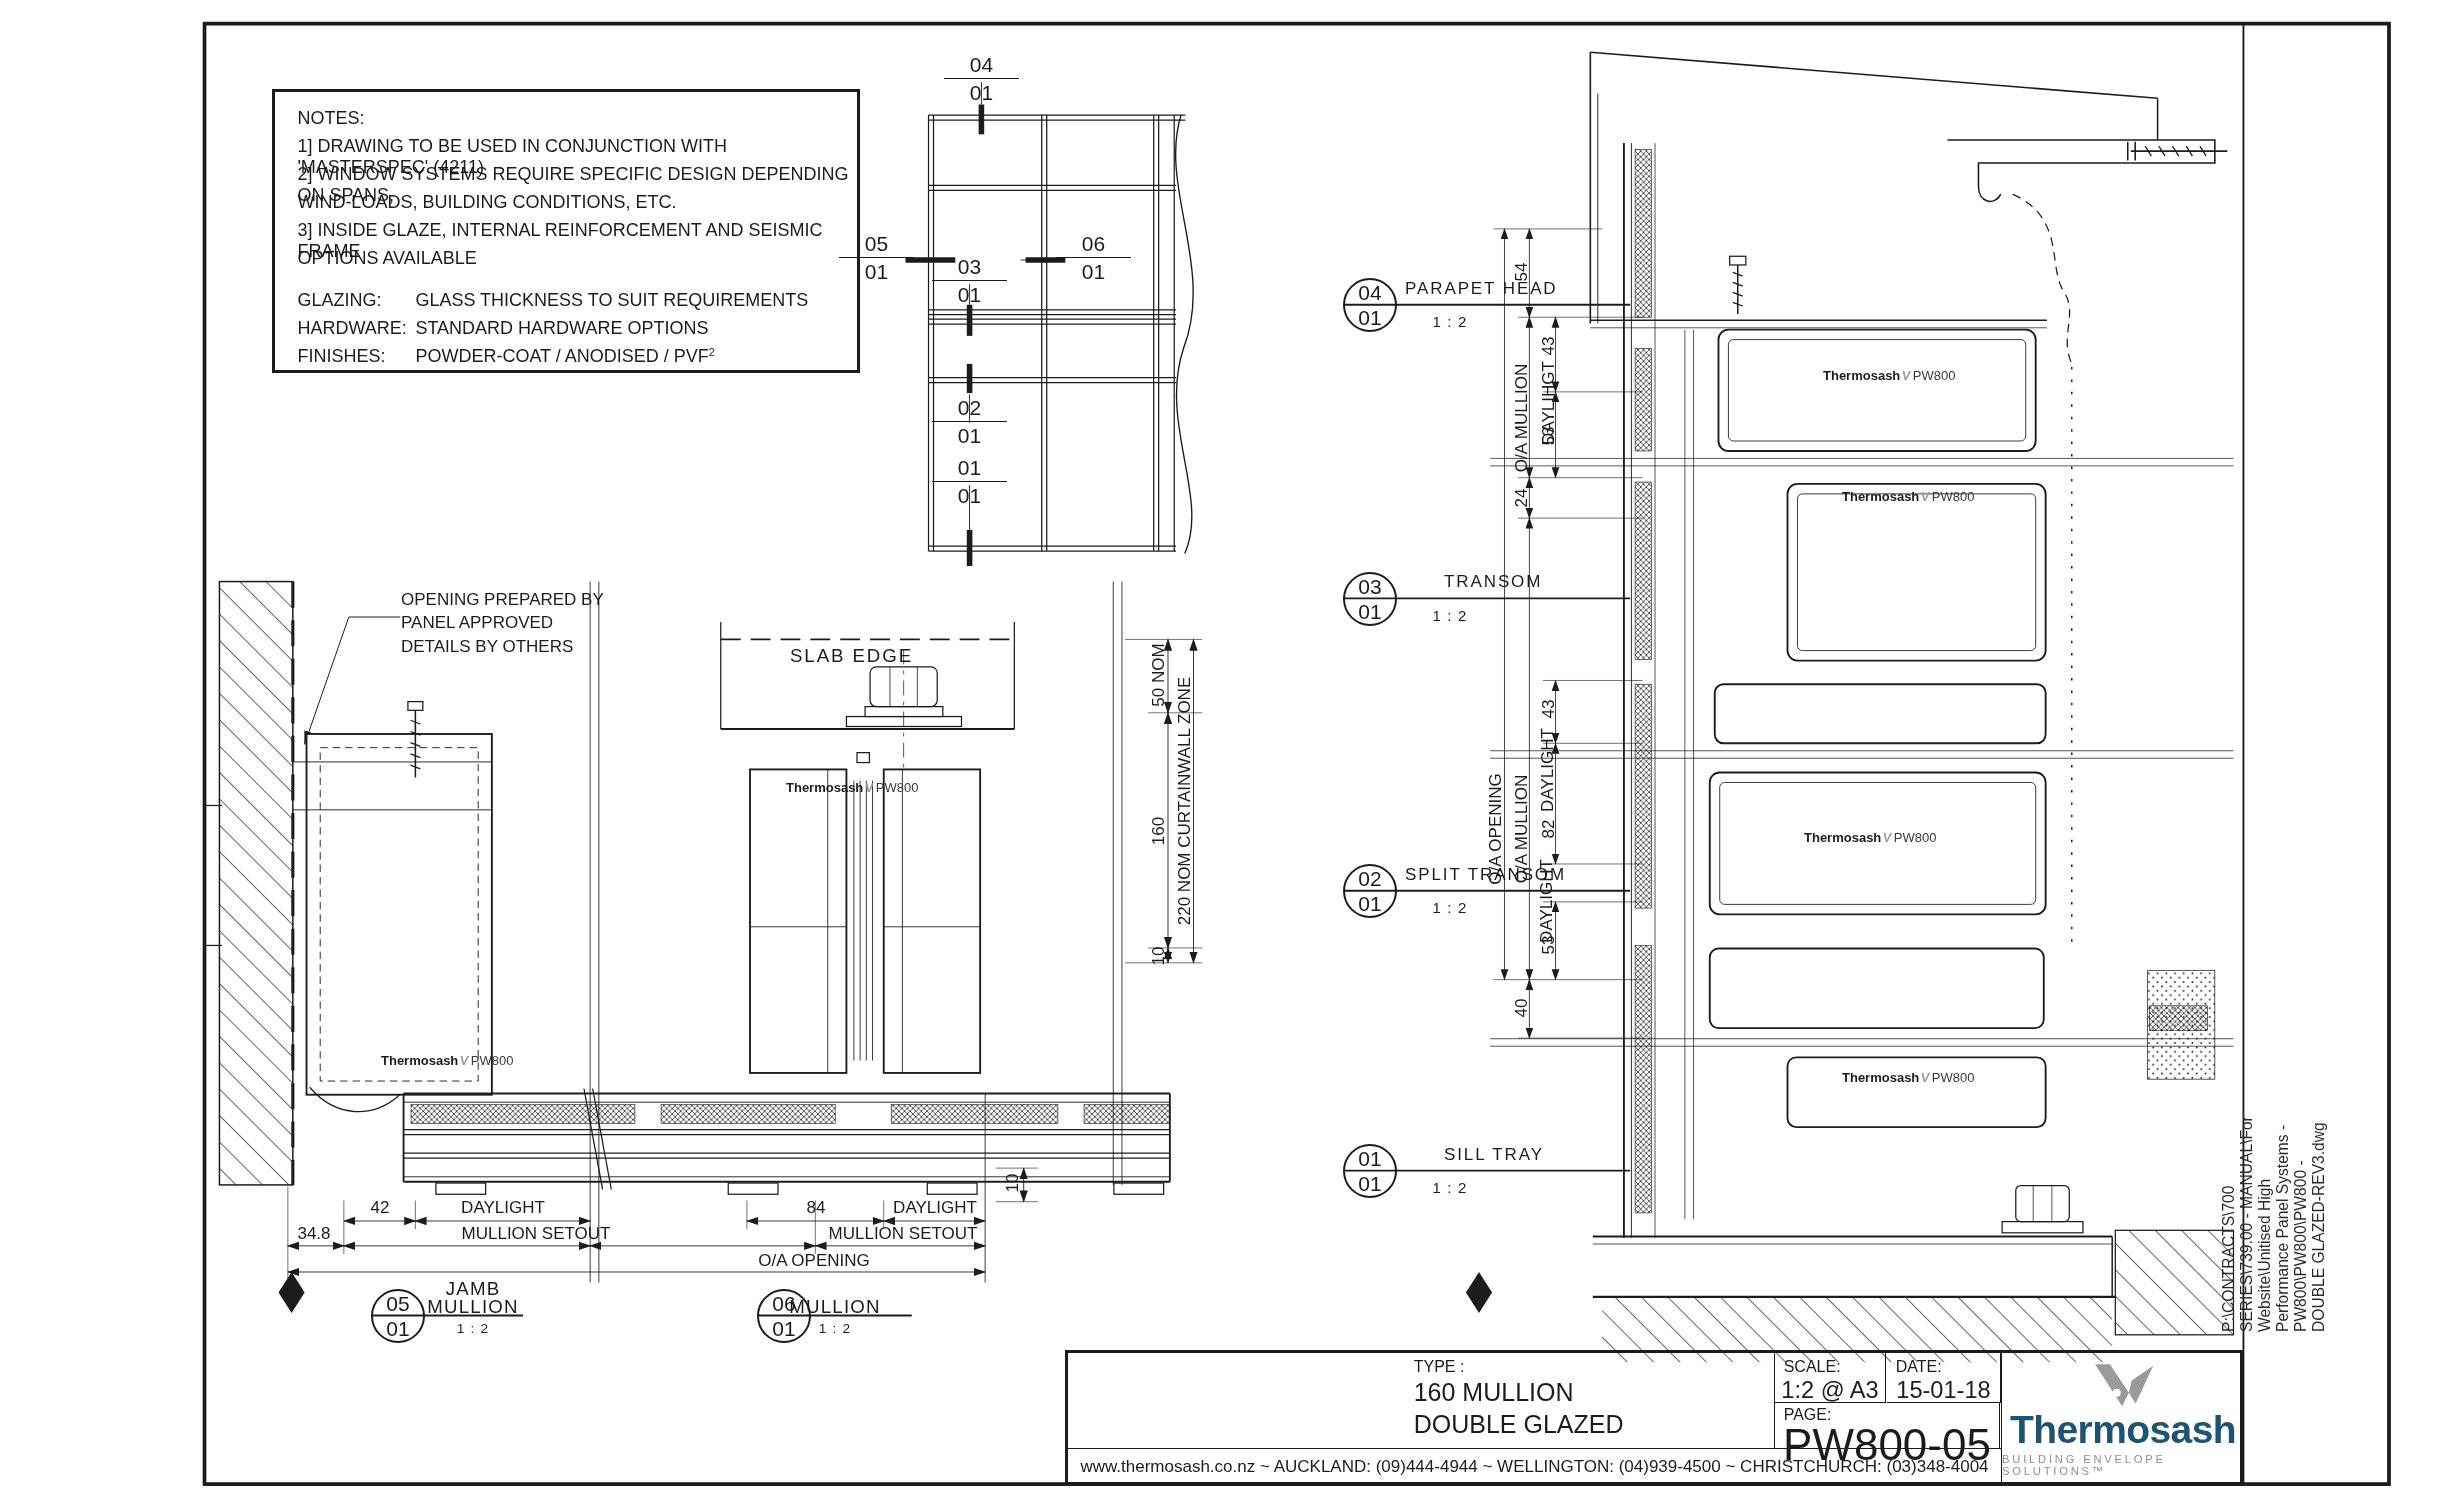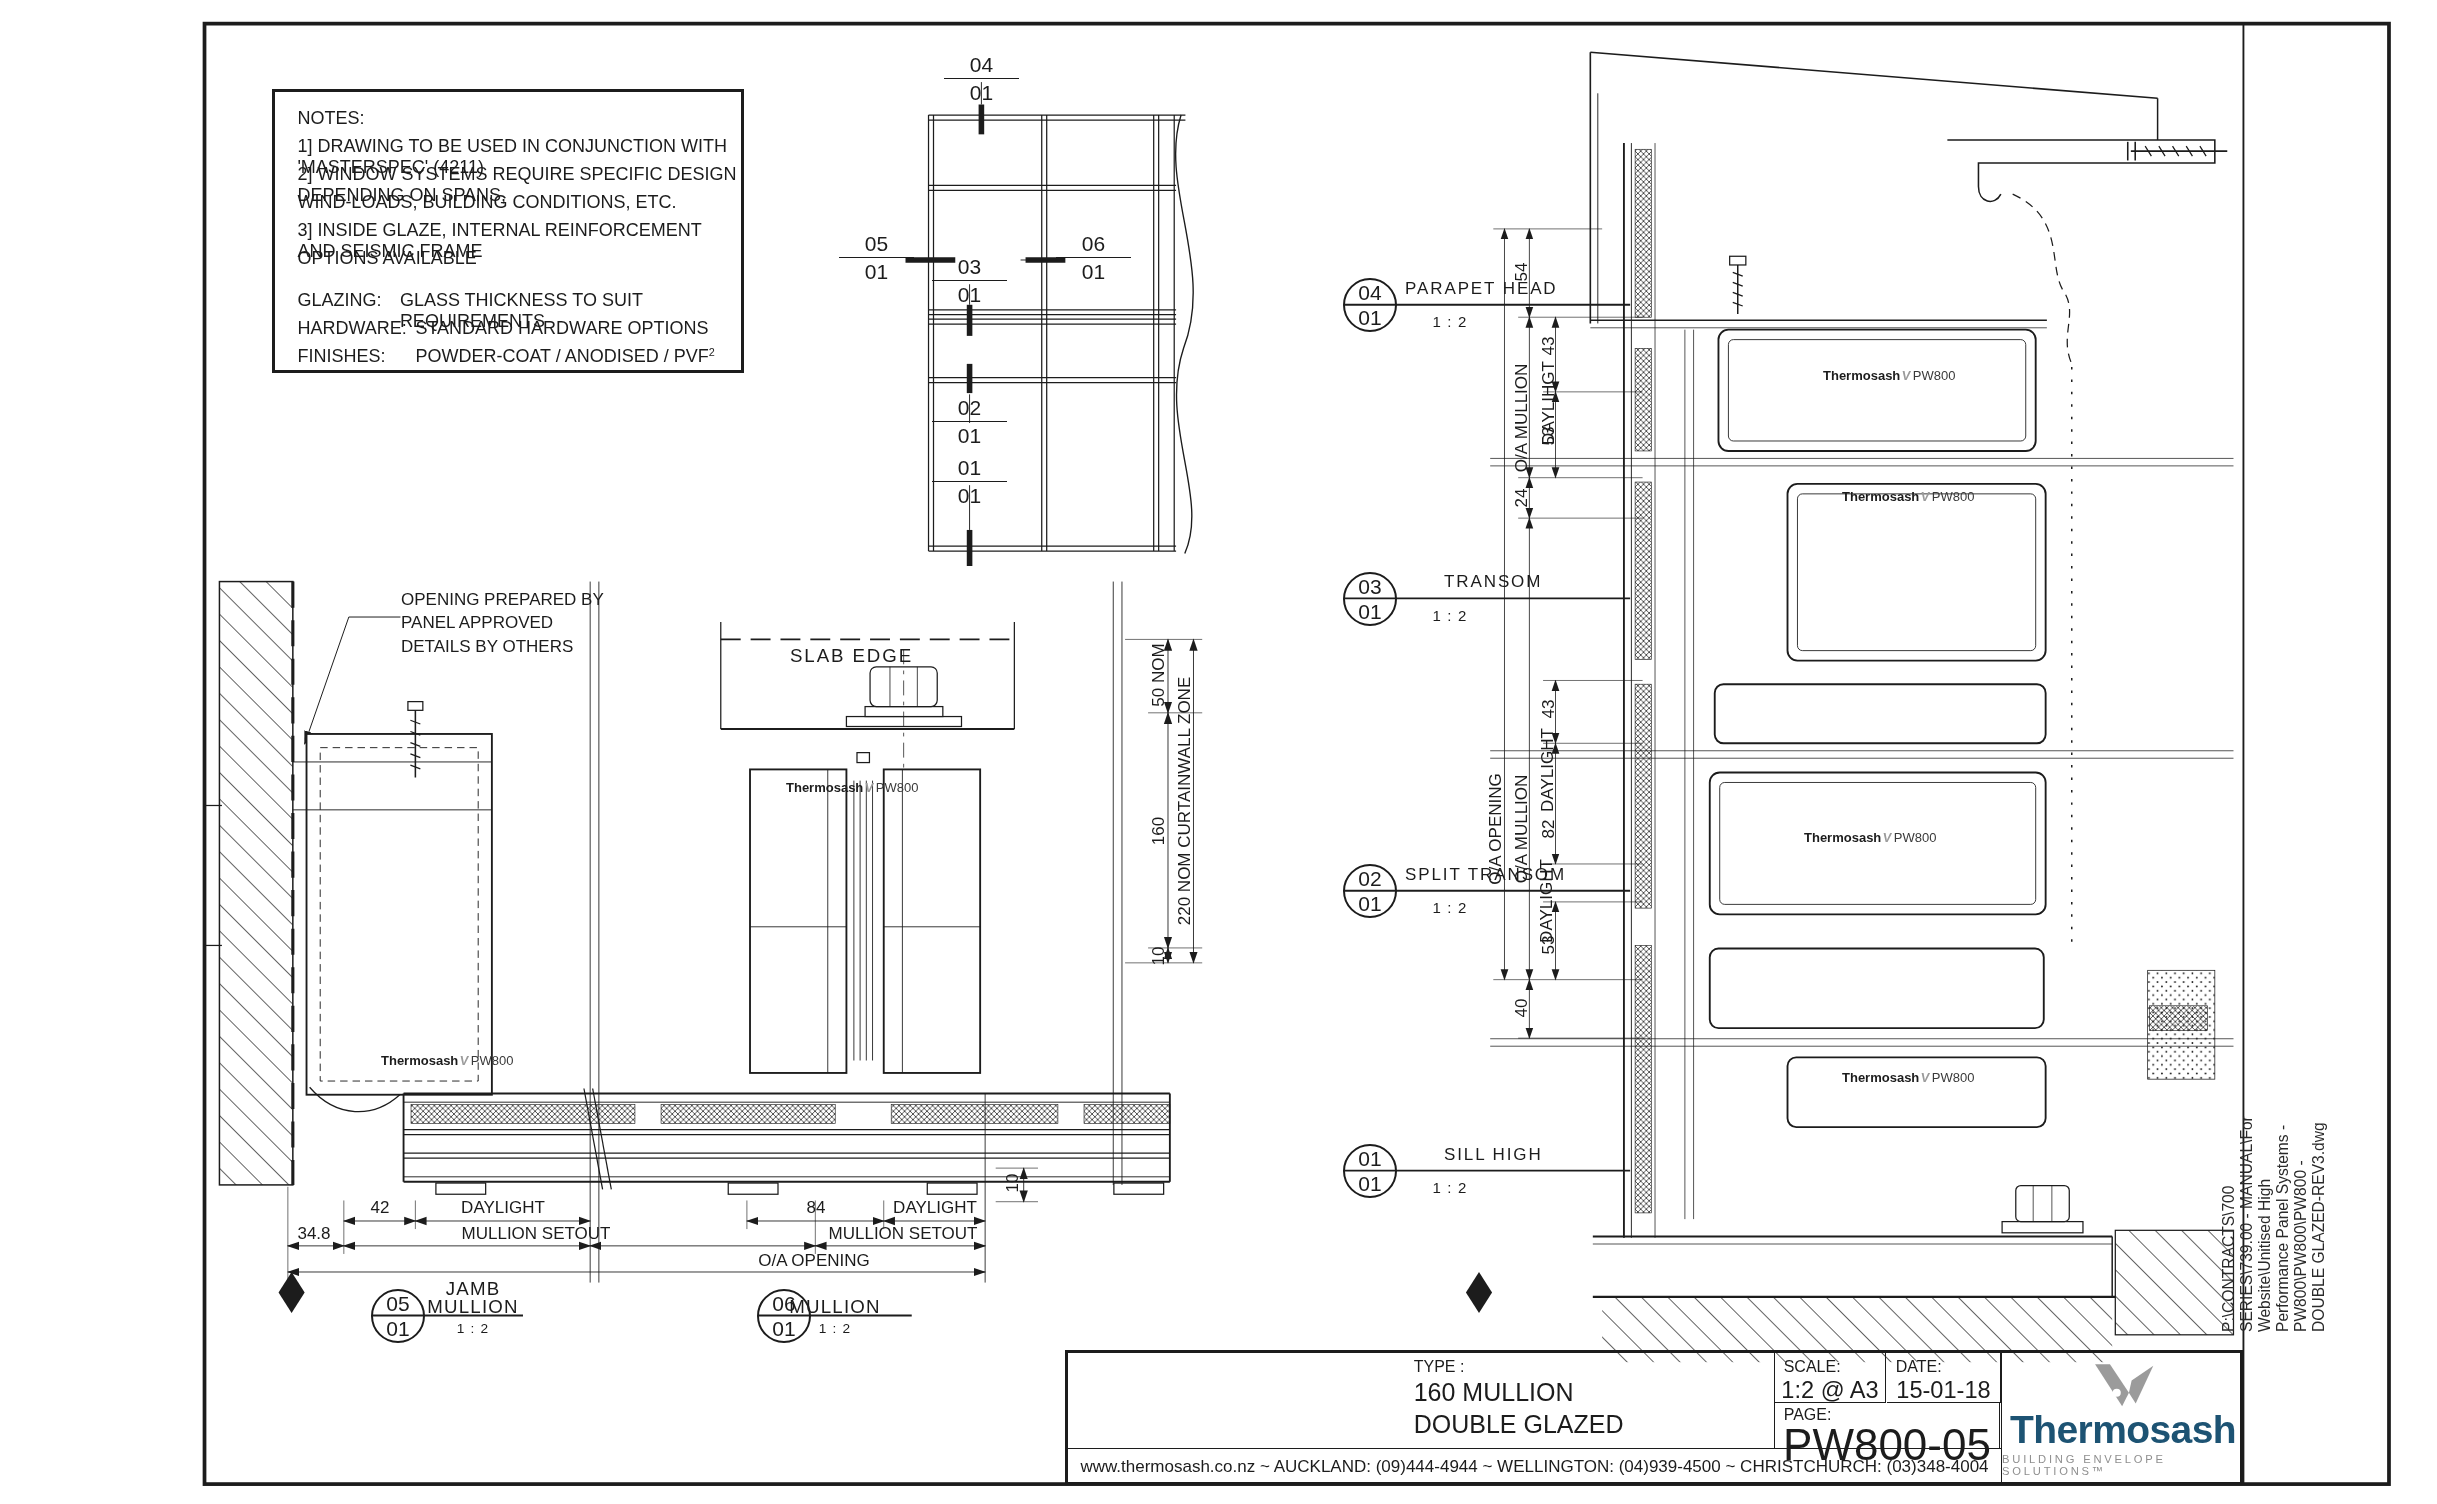"NOTES:" #notes { width: 472px -> 588px }
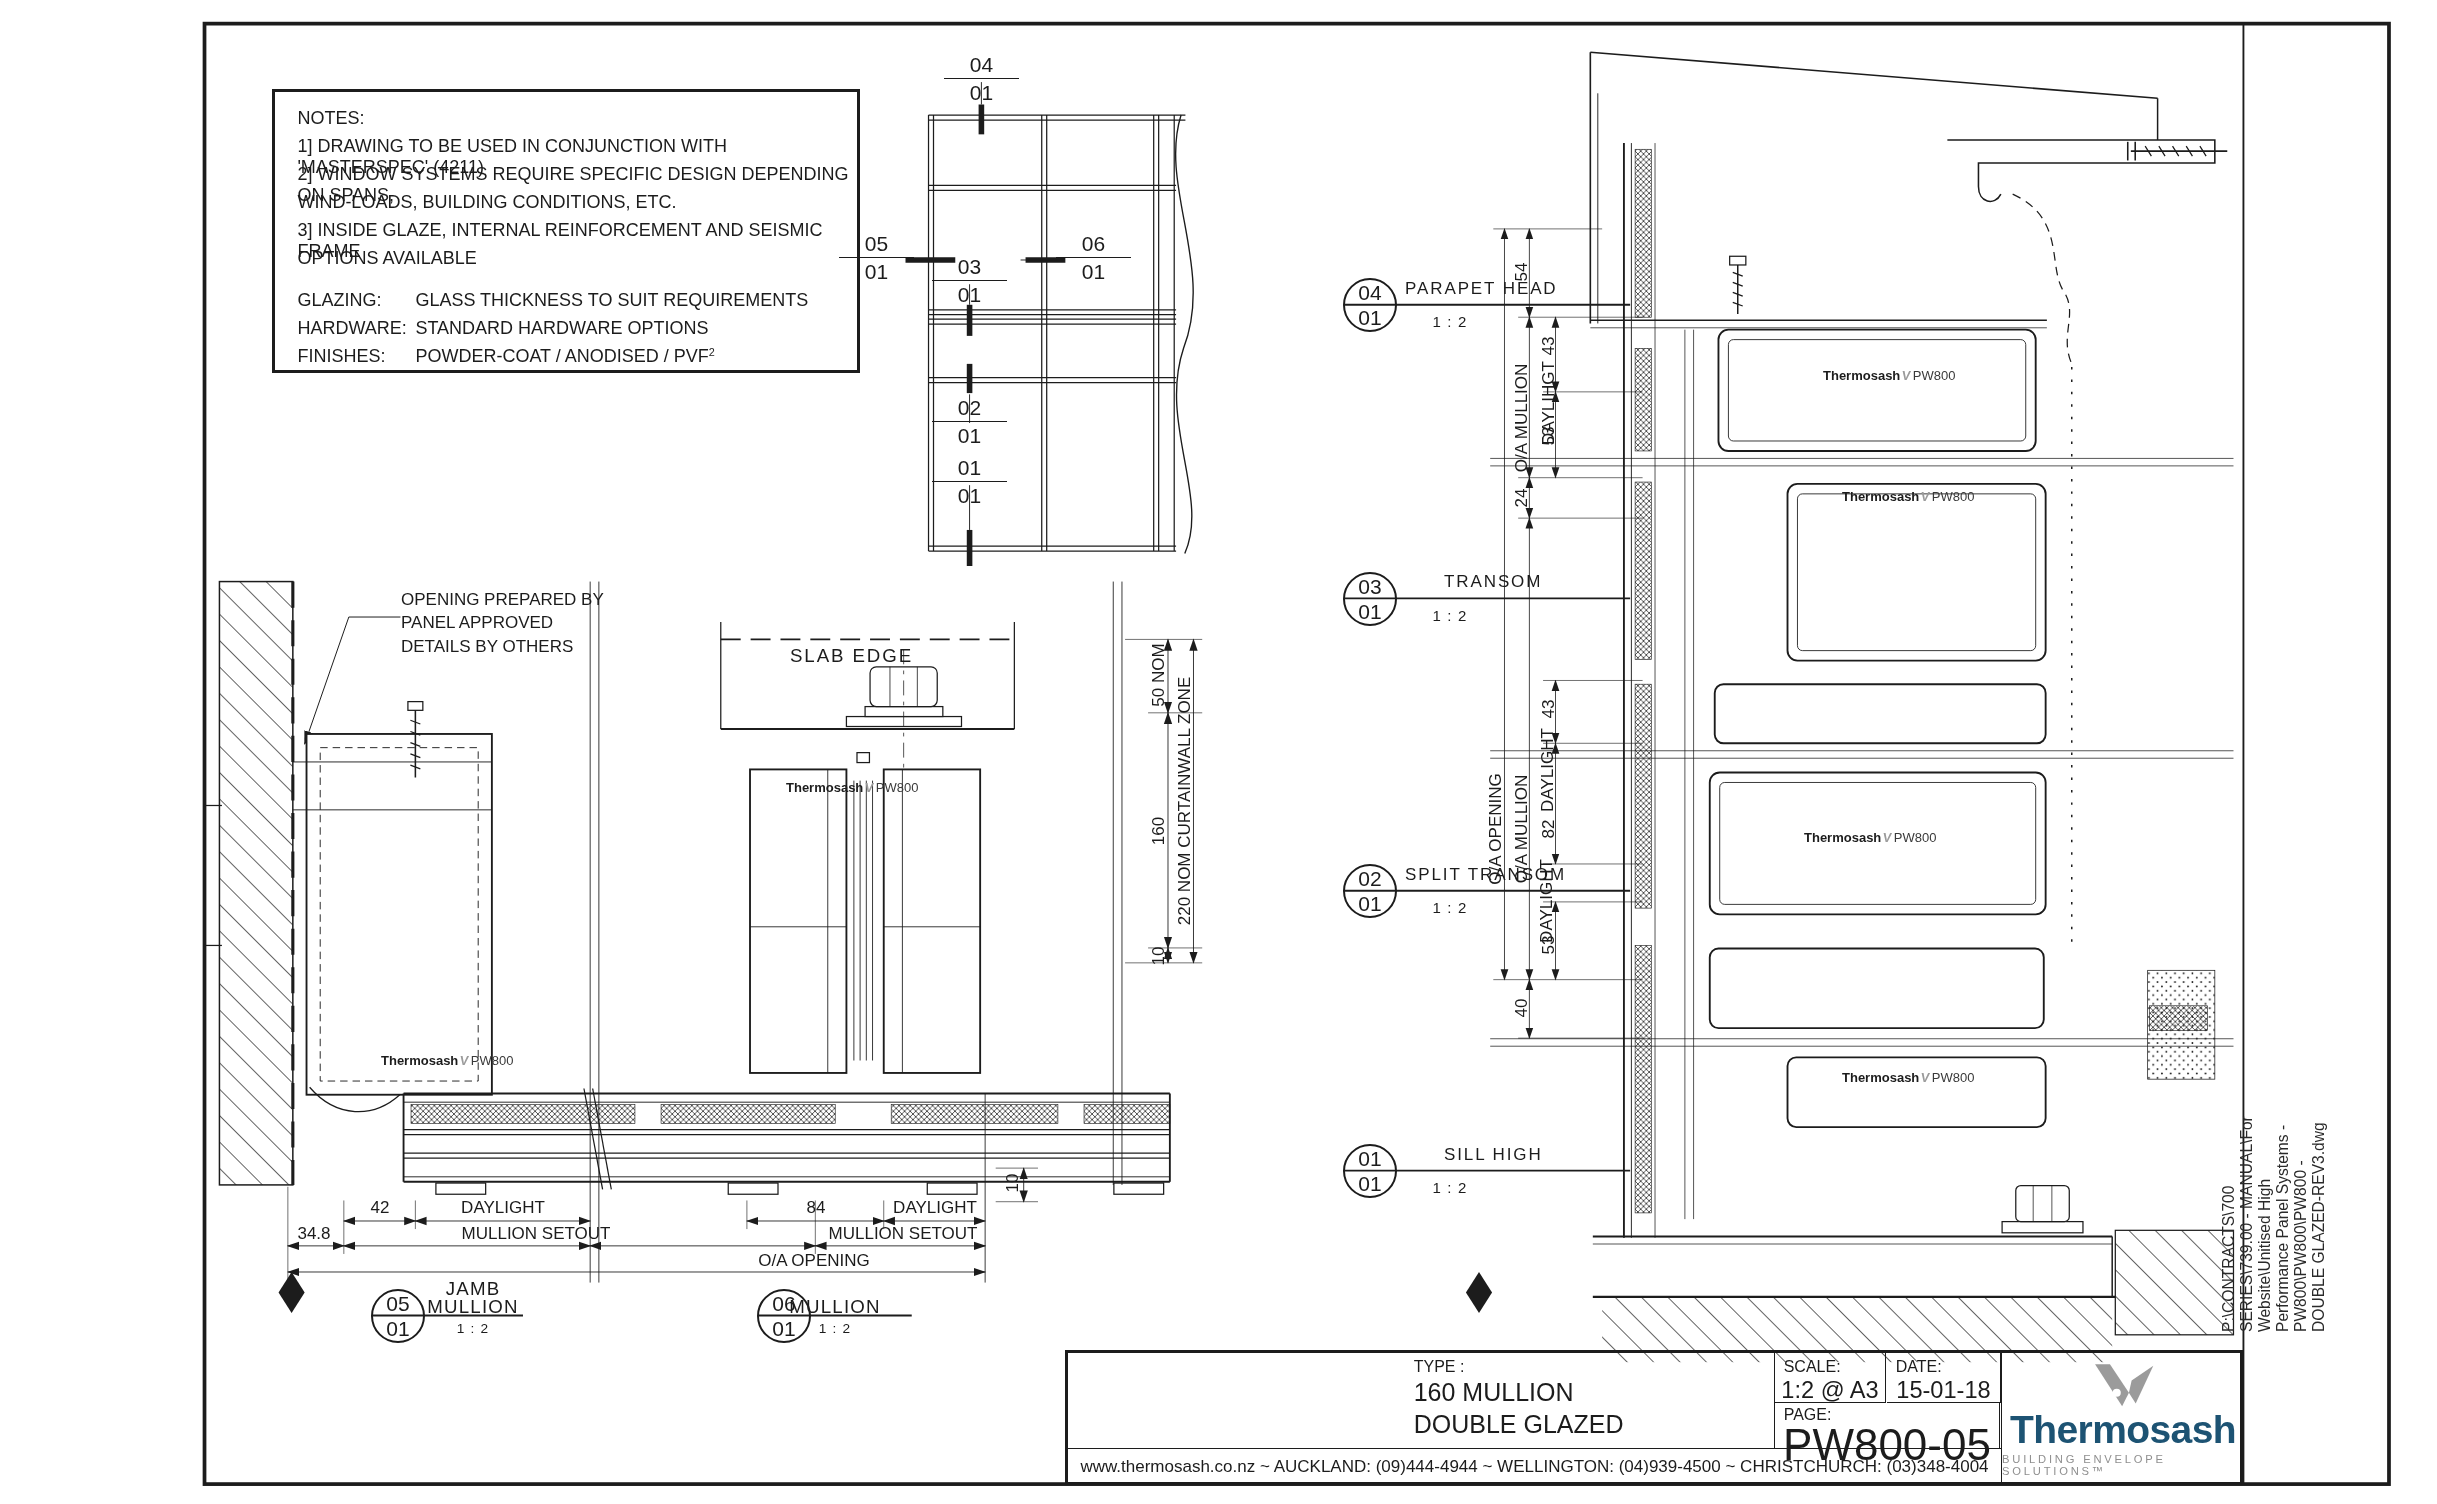"SILL HIGH" div.dtitle { text: HIGH -> TRAY }
